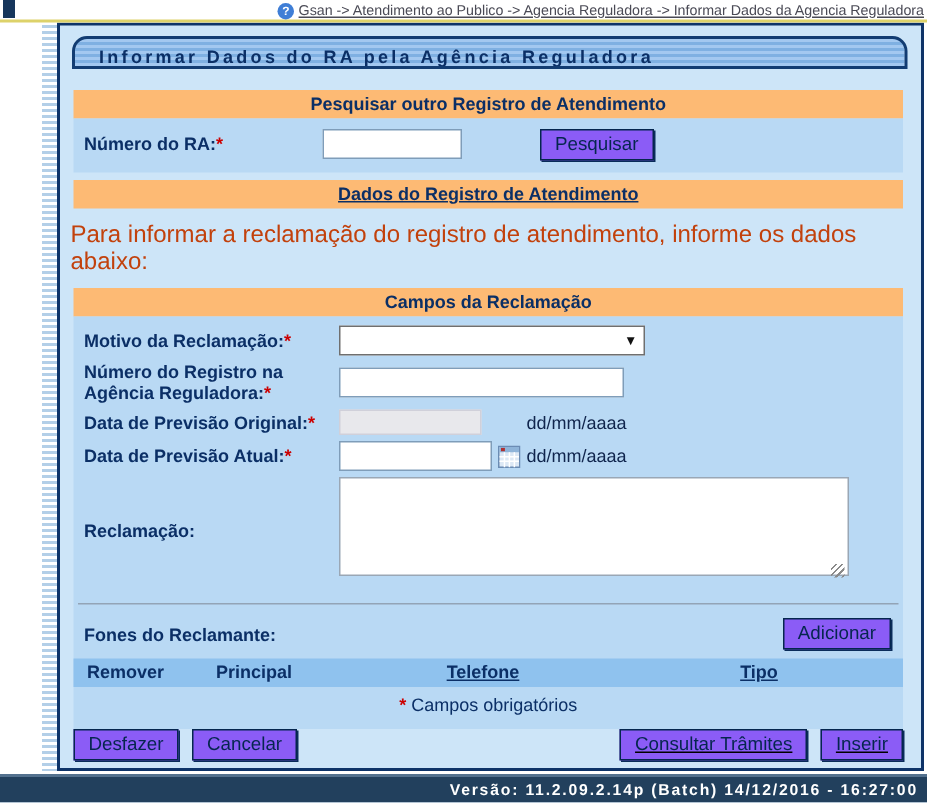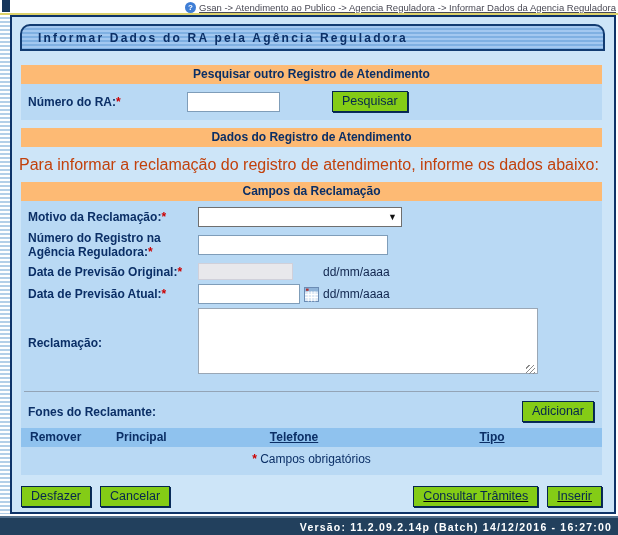"Informar Dados do RA pela" .frame { margin-left: none -> 28px }
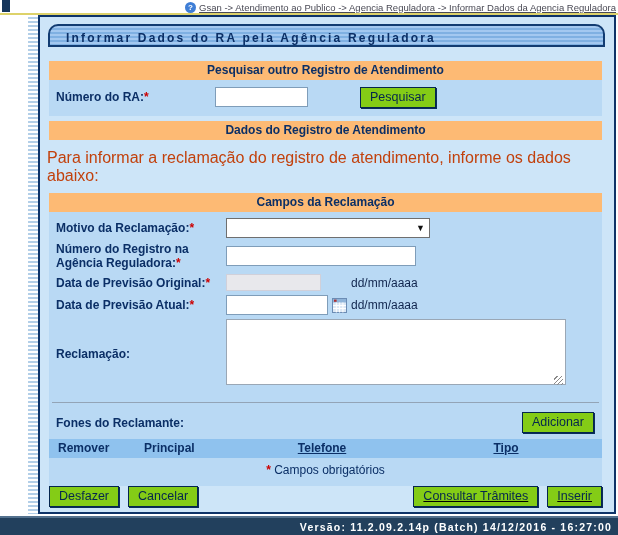"Pesquisar" .btn { background: #84cc16 -> #8b5cf6 }
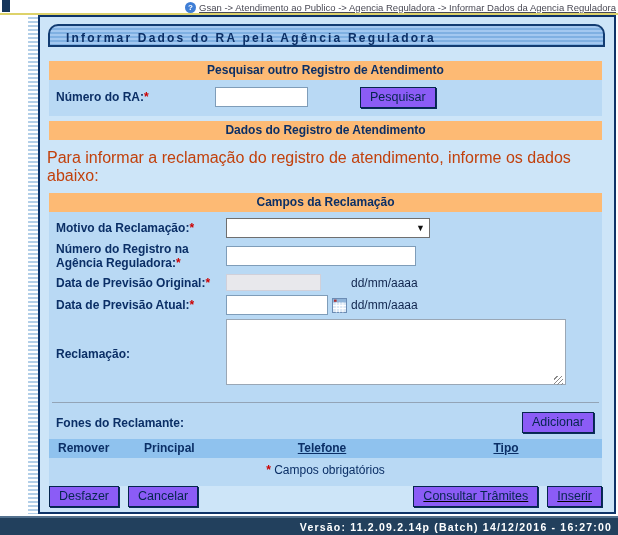"Dados do Registro de Atendimento" .sec-header a { text-decoration: none -> underline }
